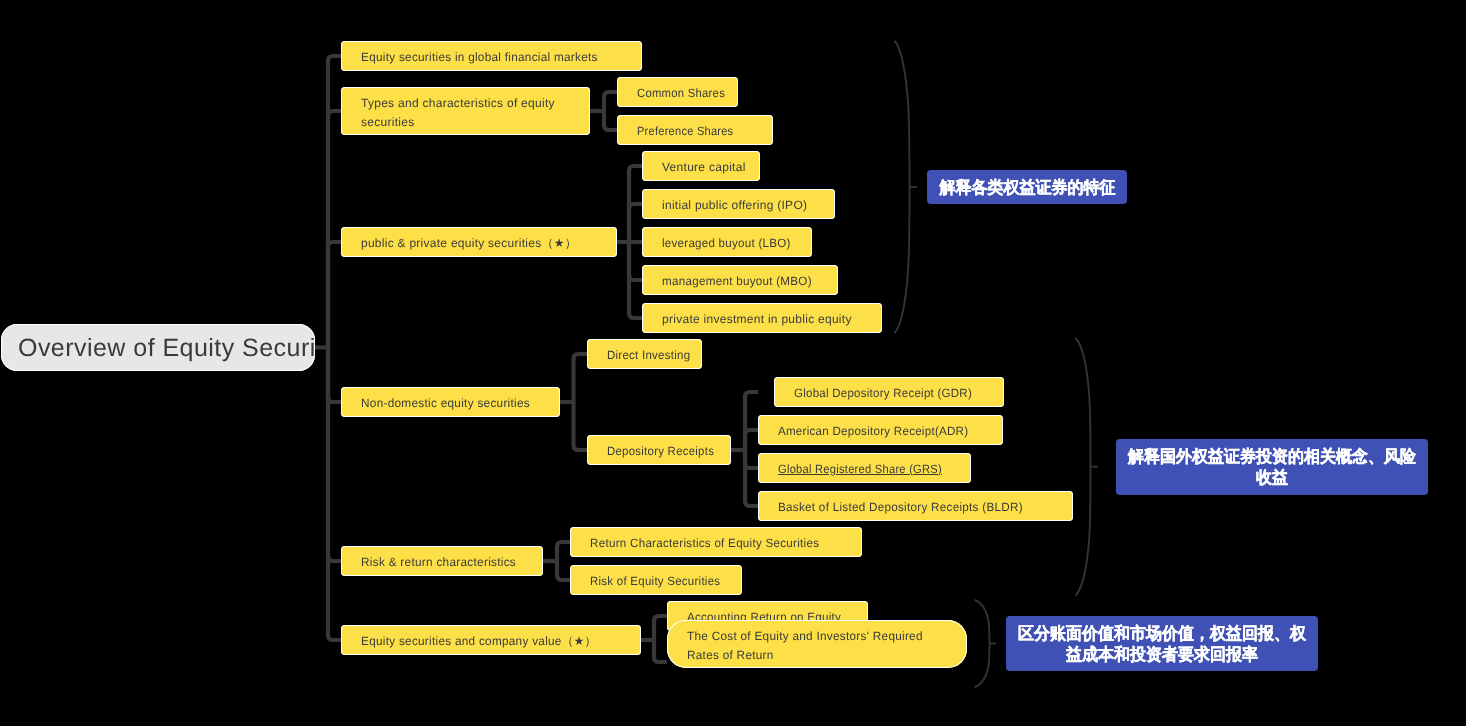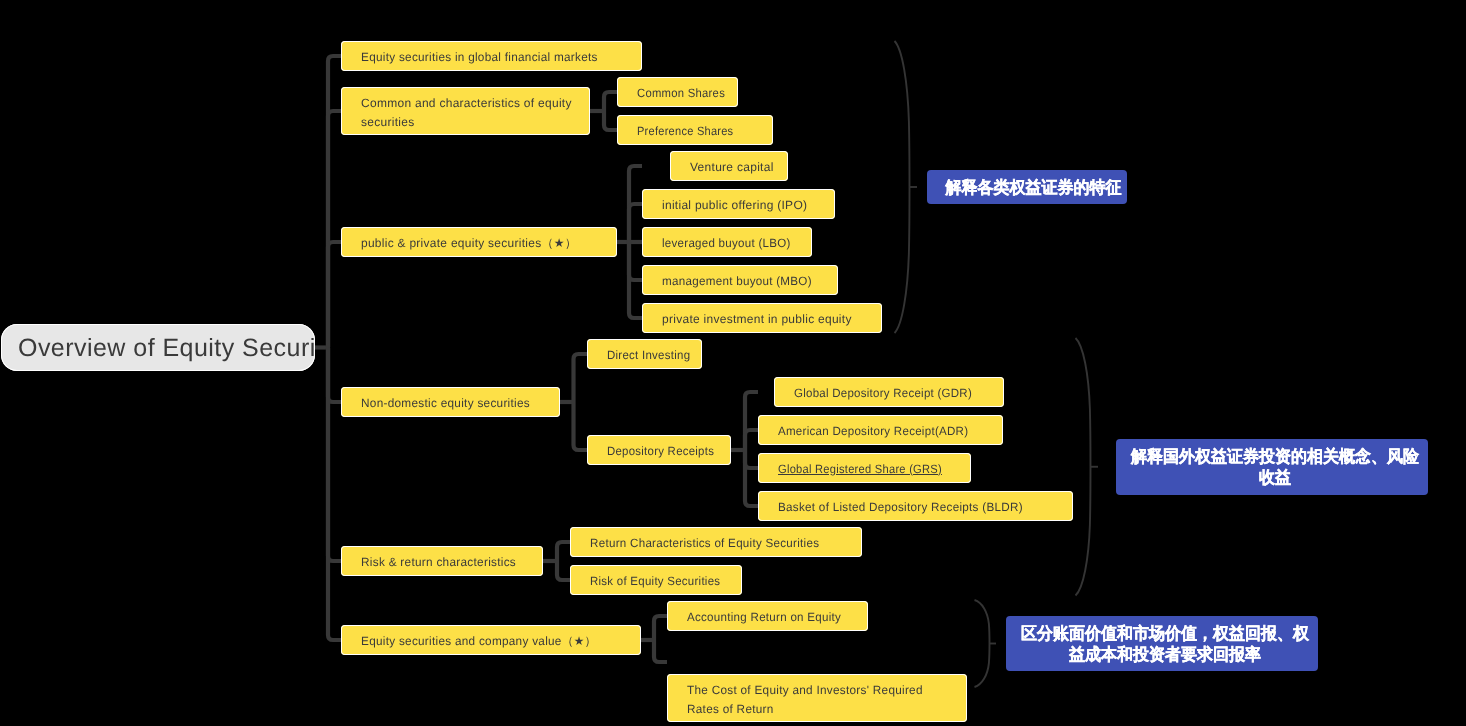"Common and characteristics of equity" span.txt { text: Common -> Types }
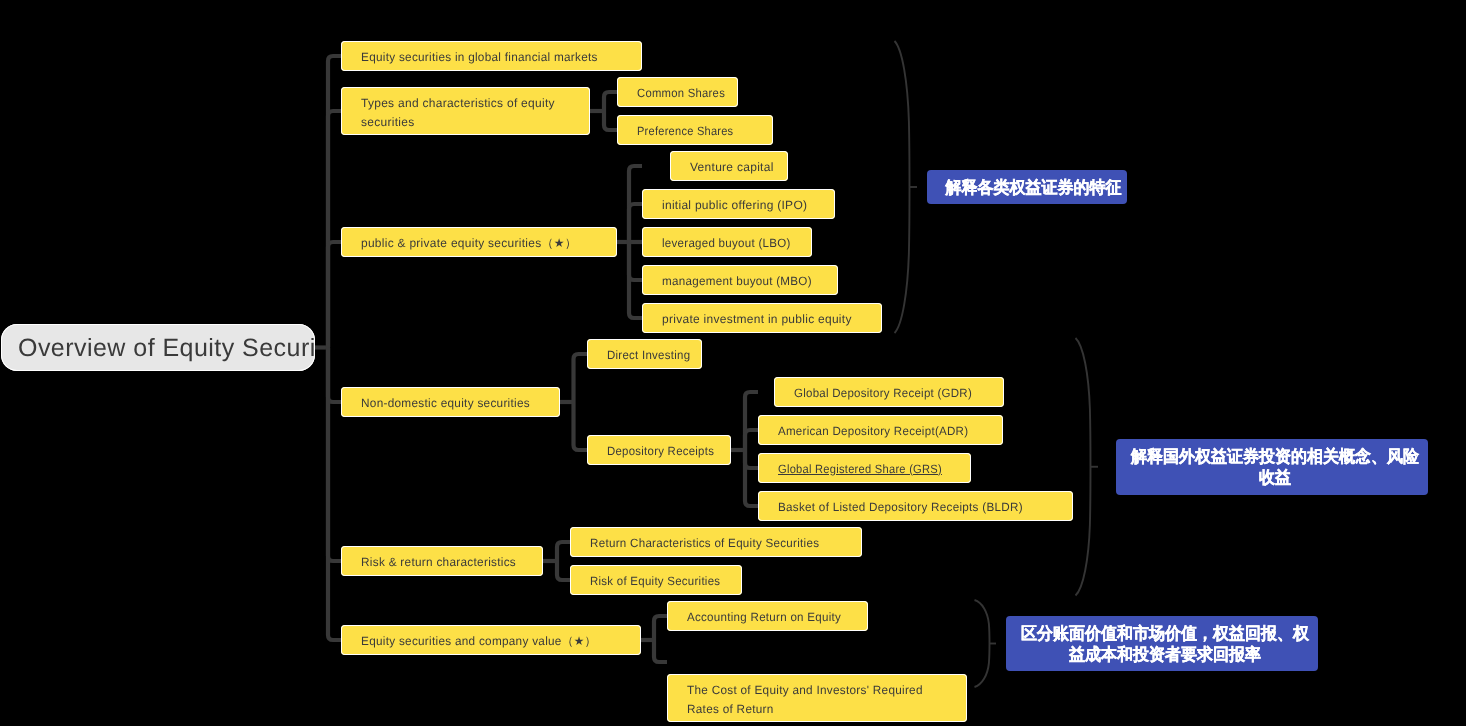"Venture capital" div.node { margin-left: 28px -> none }
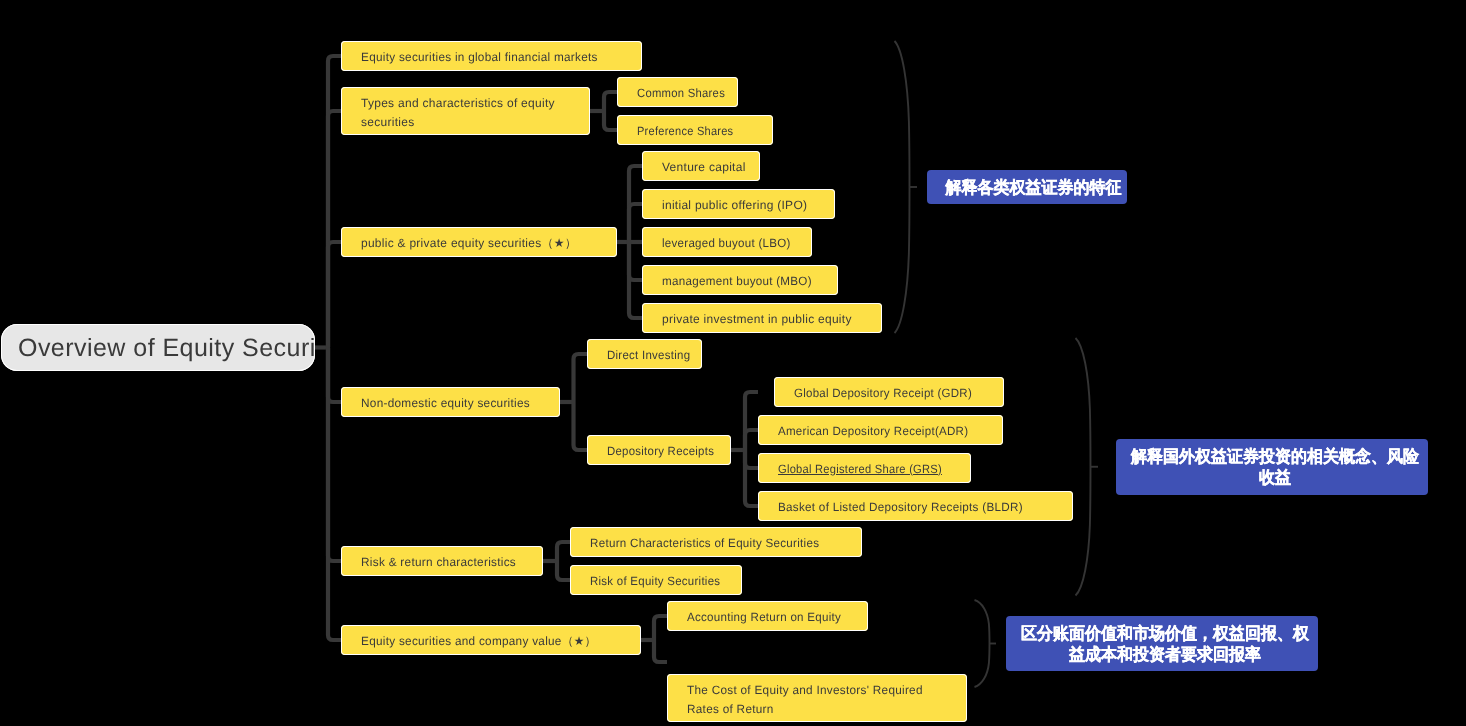"解释各类权益证券的特征" .summary { justify-content: flex-end -> center }
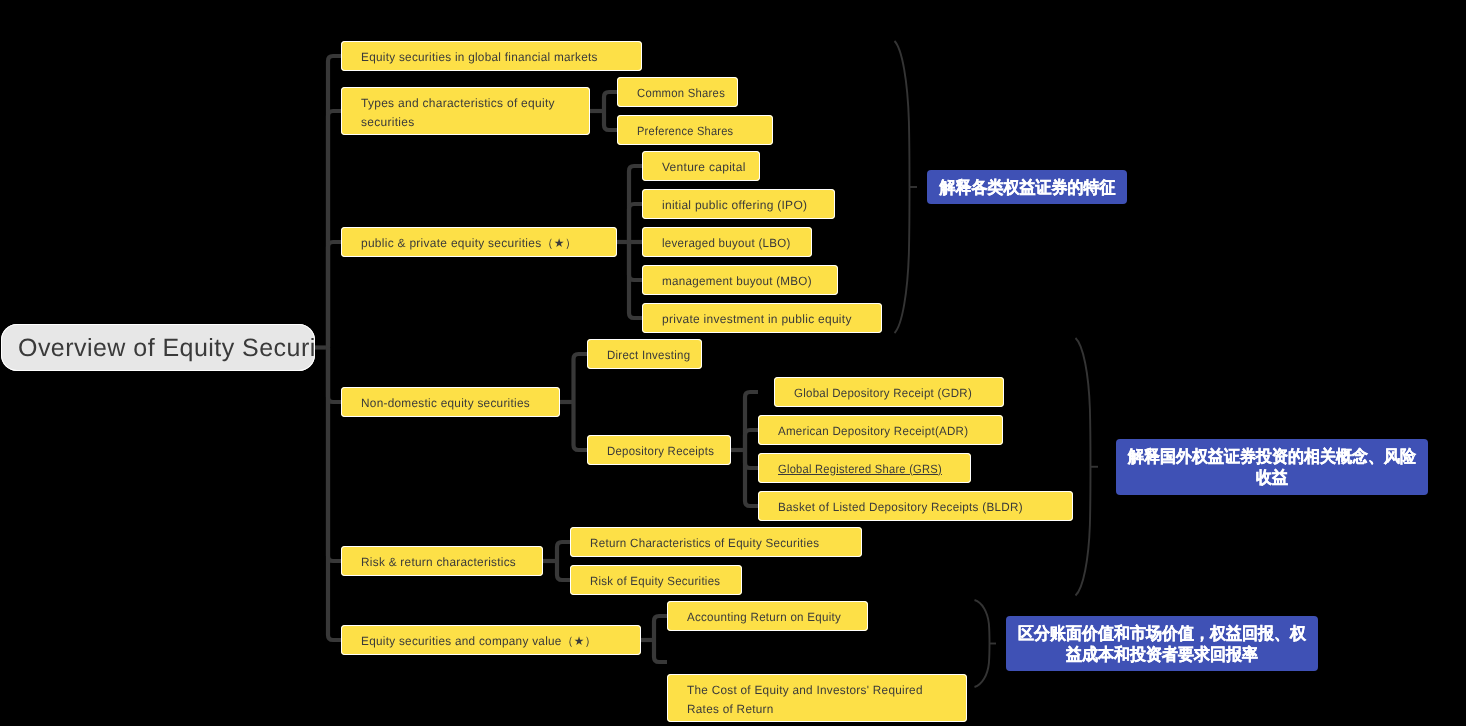"The Cost of Equity and" div.node { border-radius: none -> 19px; top: 674px -> 620px }
